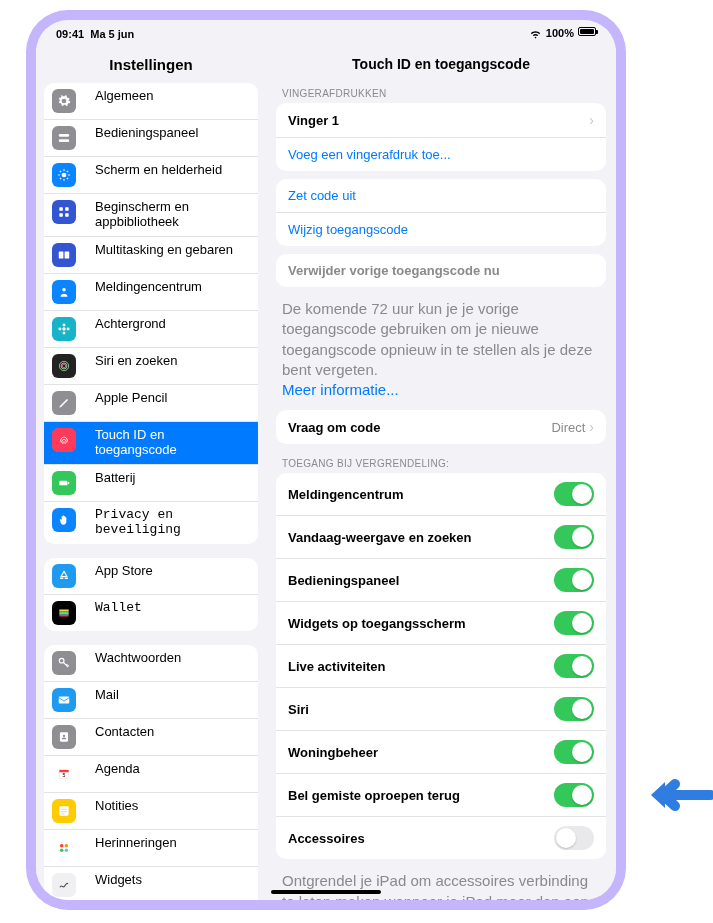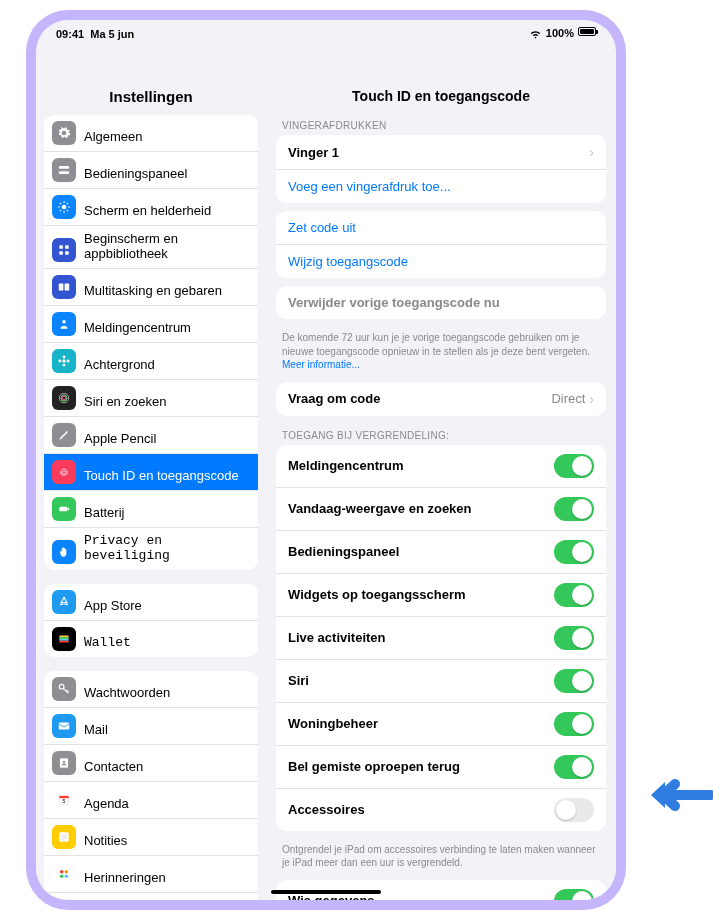"Instellingen" .content { margin-top: 32px -> none }
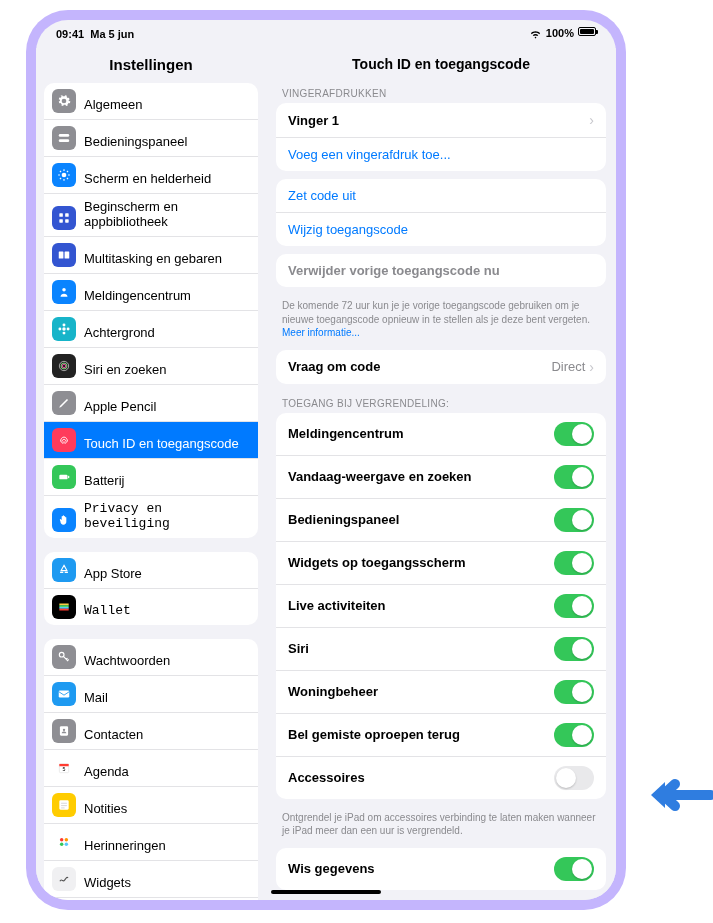"Algemeen" .row { align-items: flex-end -> flex-start; gap: 8px -> 19px }
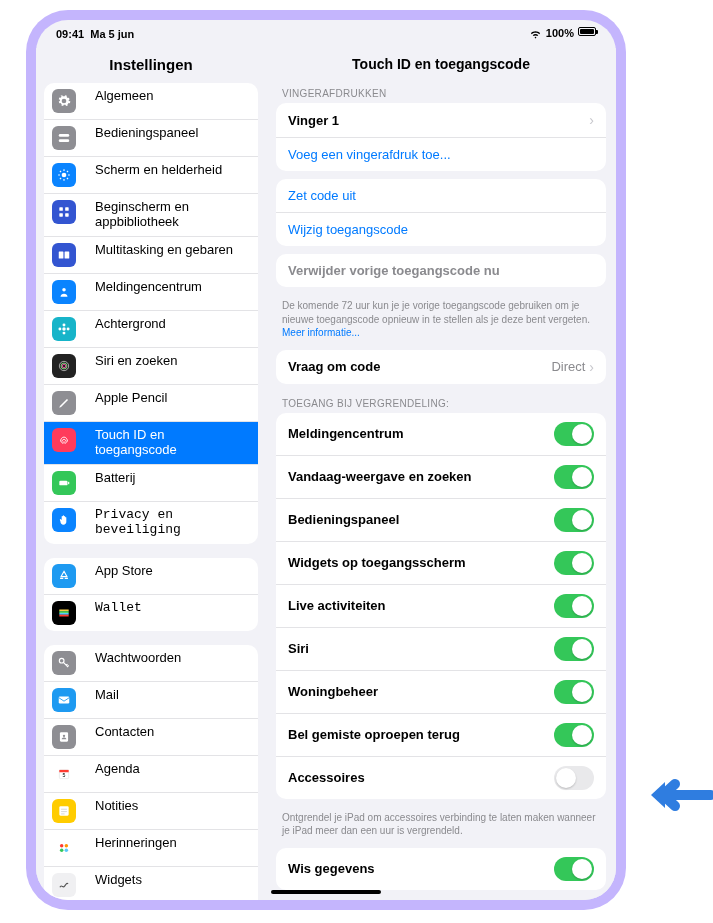"De komende 72 uur kun" .footer-text { font-size: 10px -> 15px }
